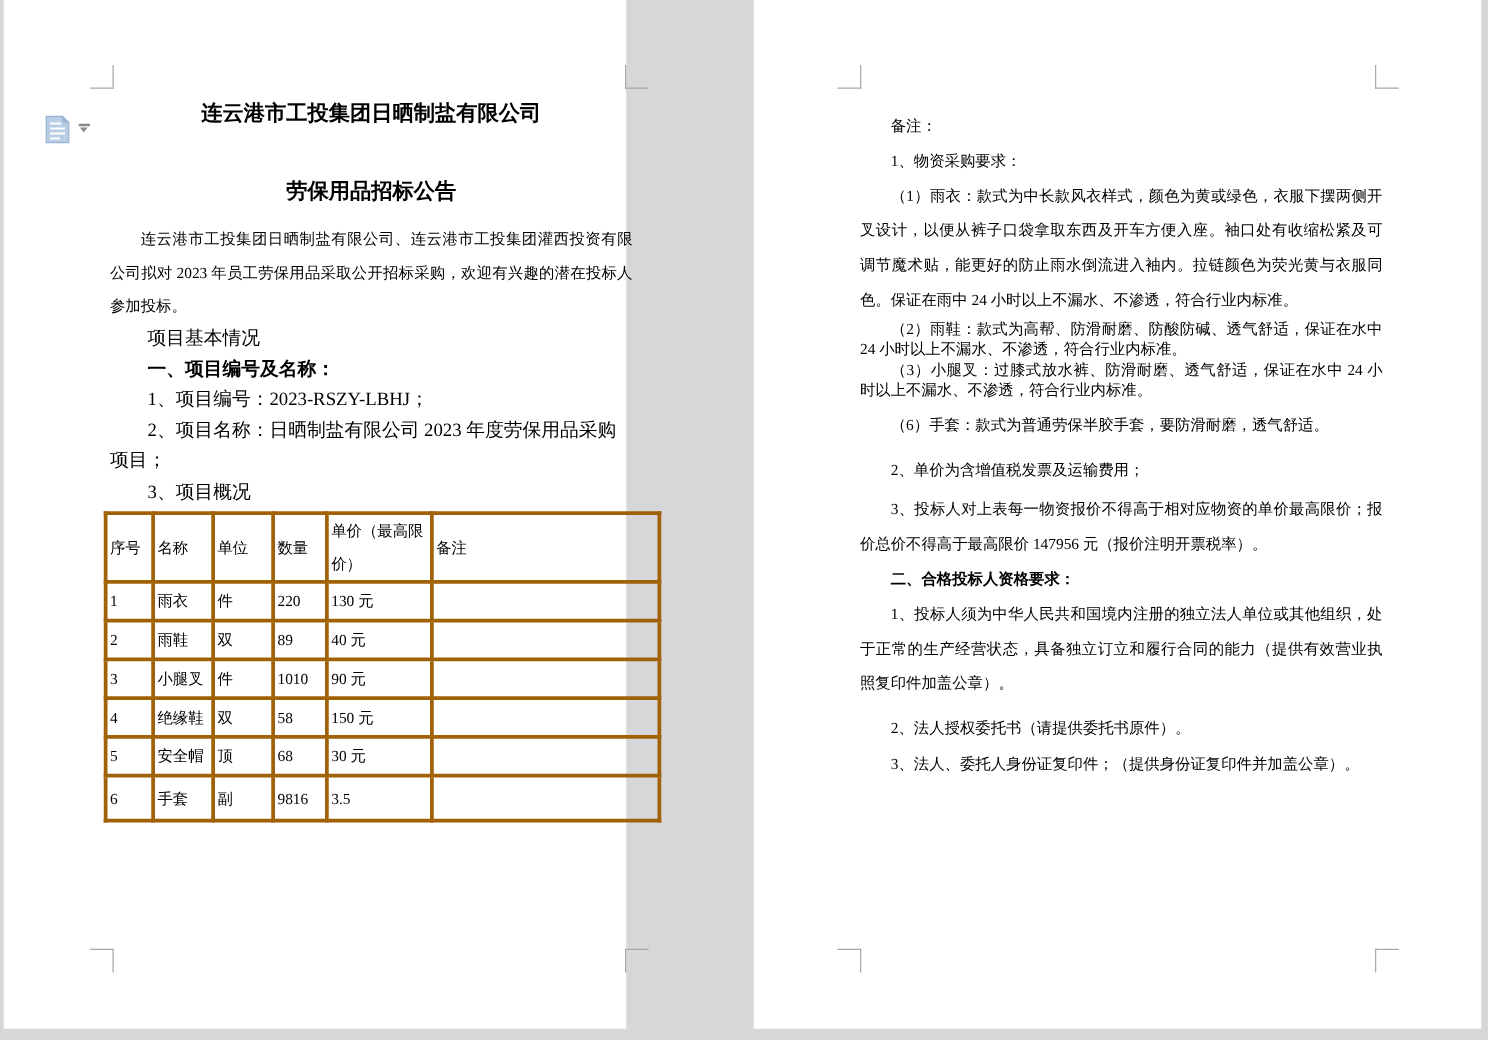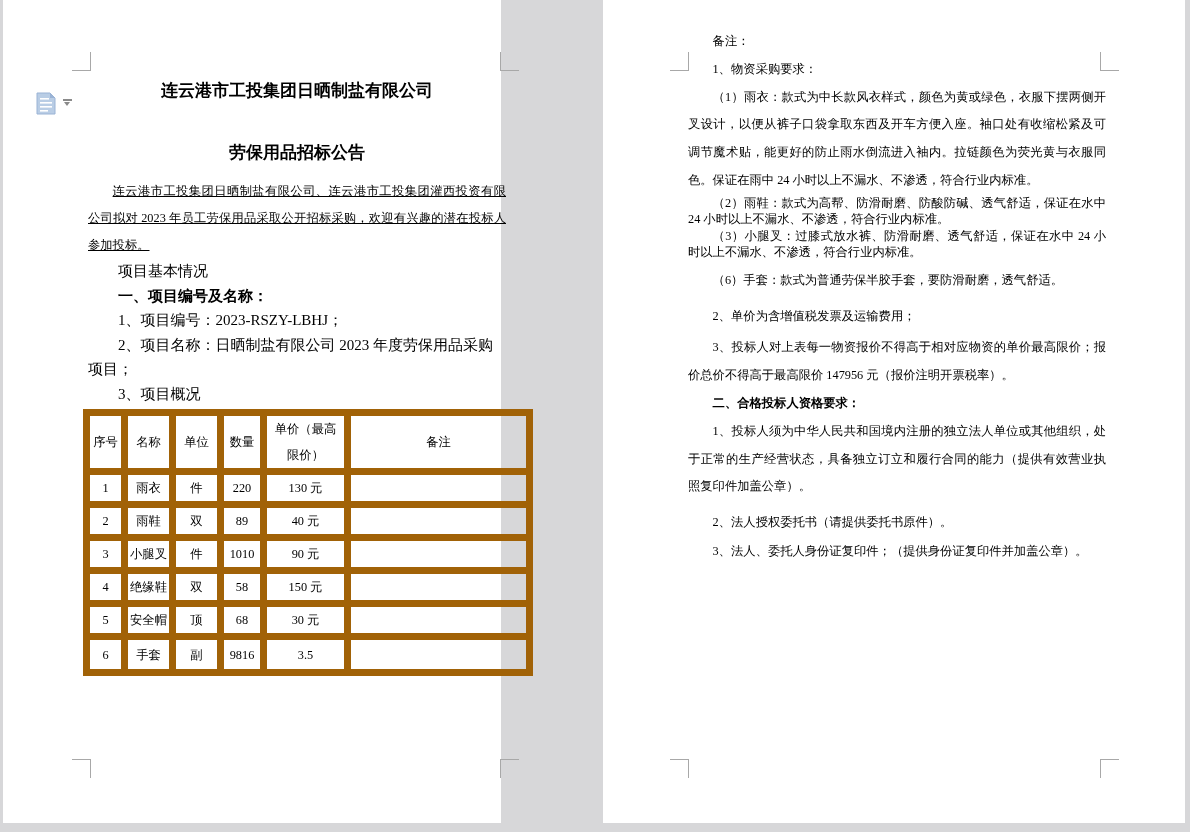"备注：" .content-right { padding-top: 28px -> 88px }
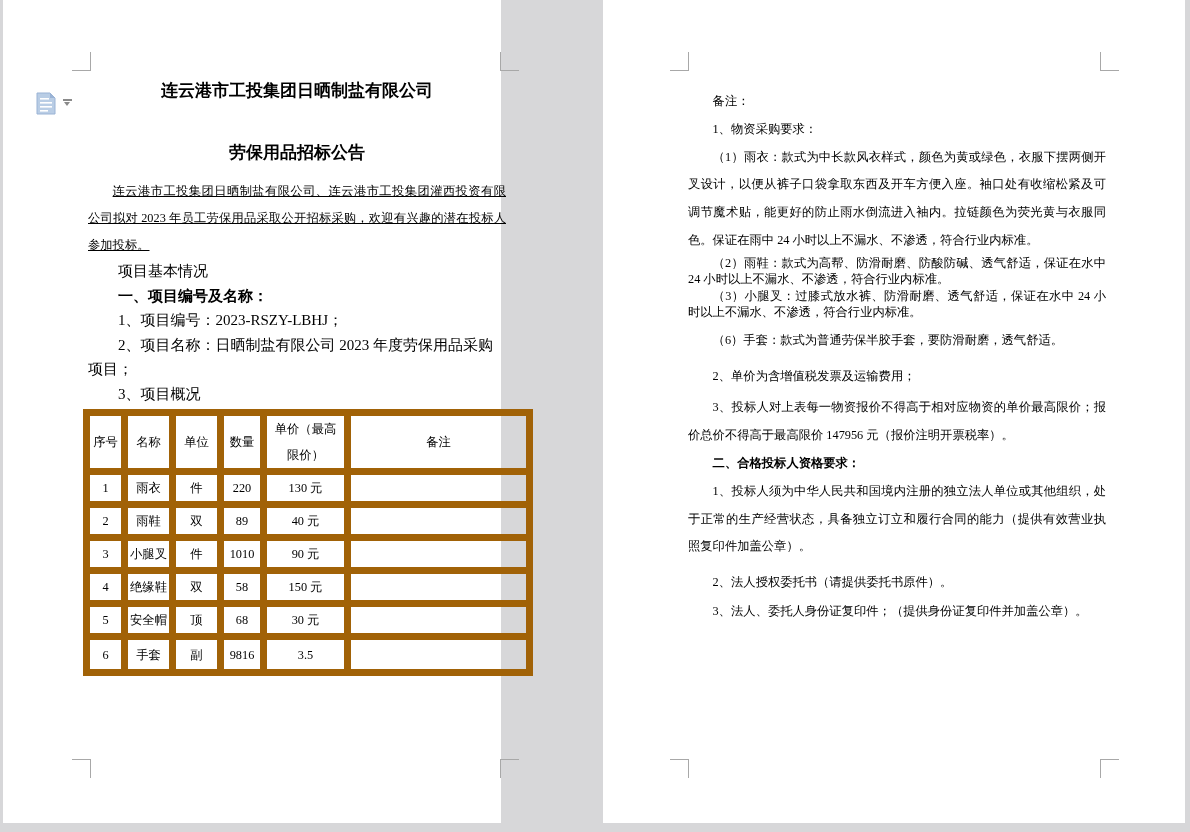"连云港市工投集团日晒制盐有限公司、连云港市工投集团灌西投资有限公司拟对 2023" .intro { text-decoration: underline -> none }
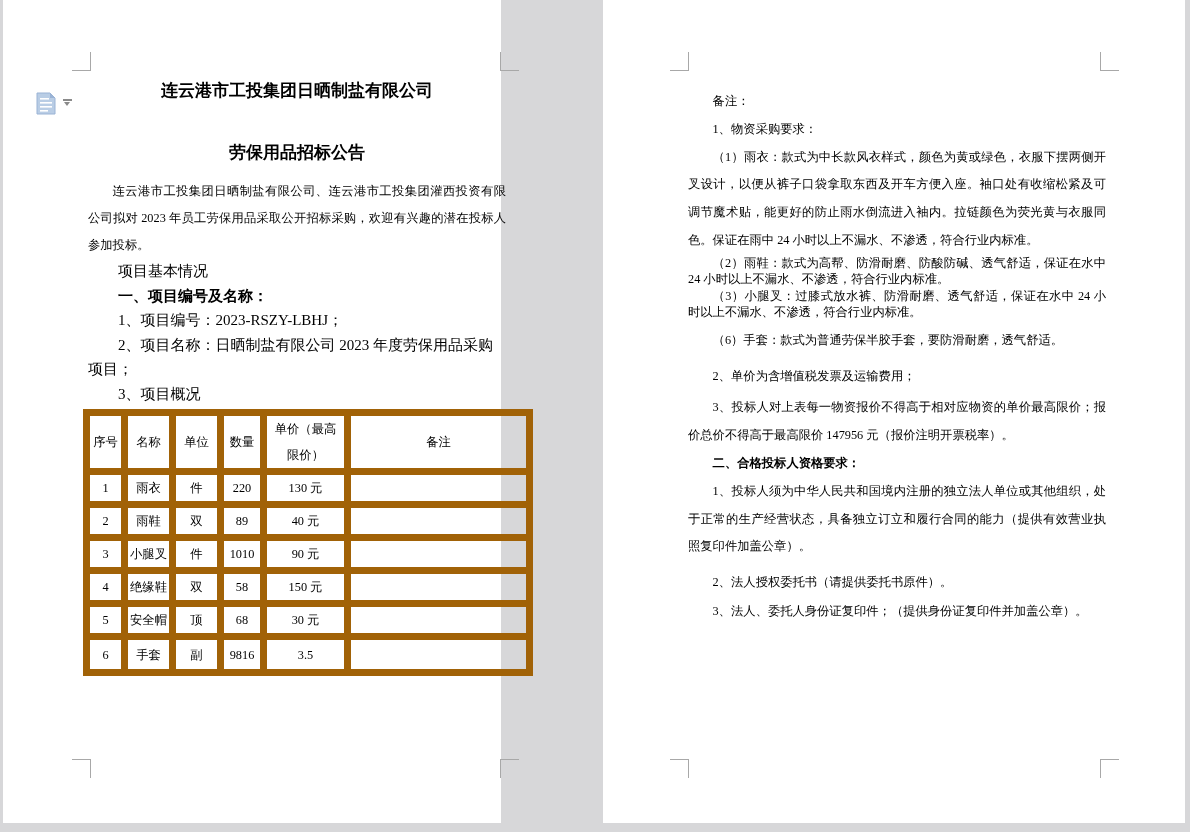"单价（最高限价）" table.items th,table.items td { border: 7px solid #a16207 -> 3px solid #a16207; text-align: center -> left }
